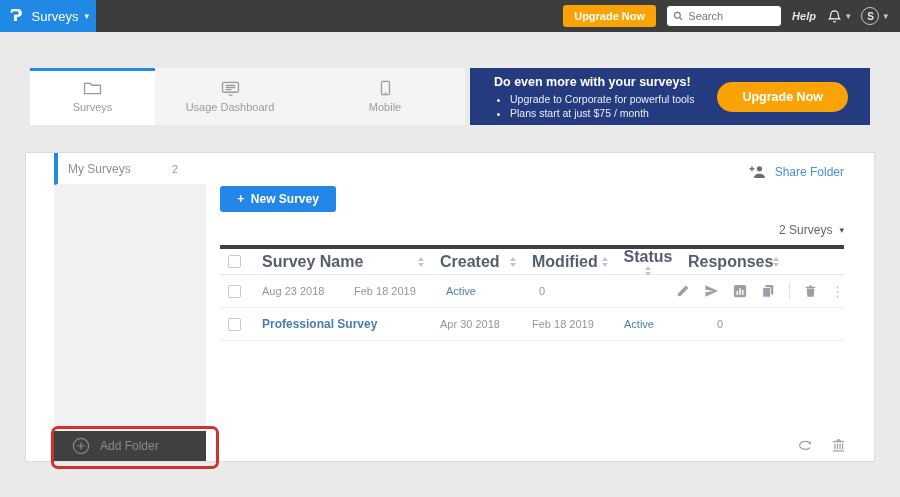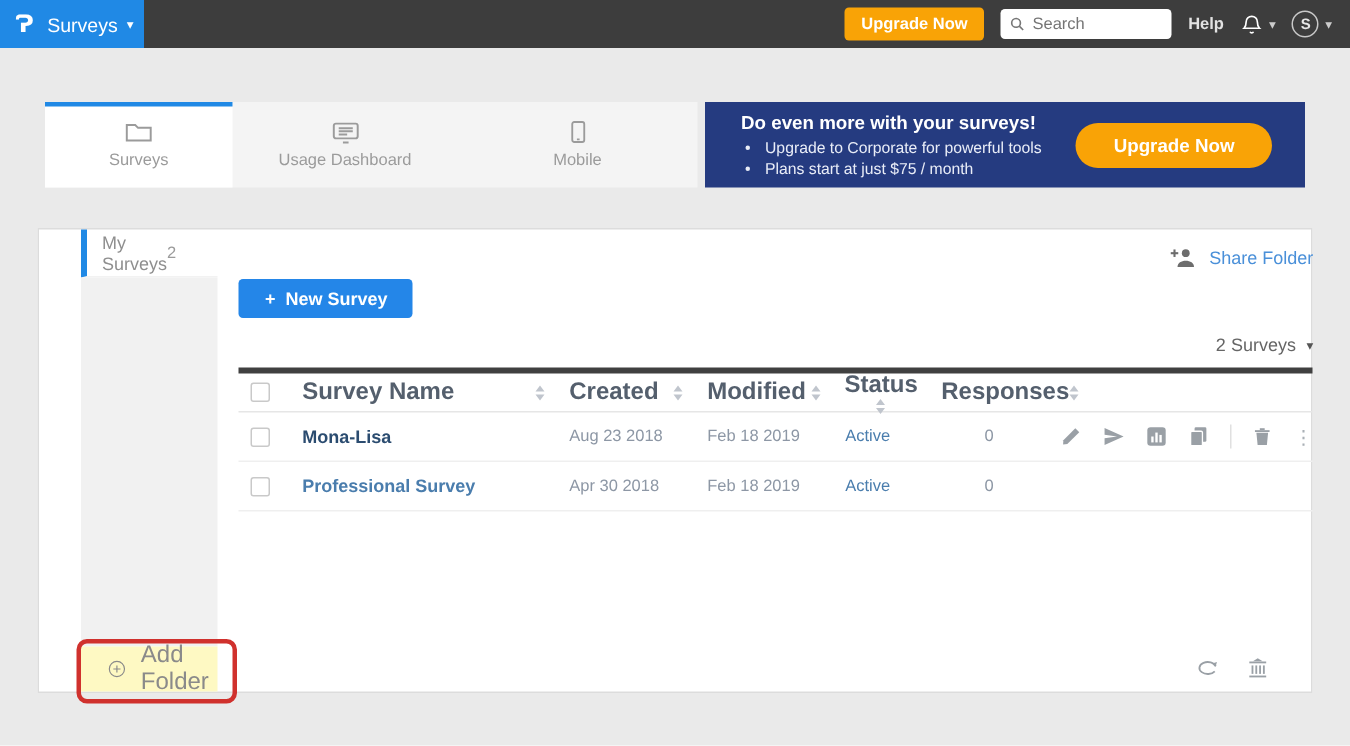"Help" .help-label { font-style: none -> italic }
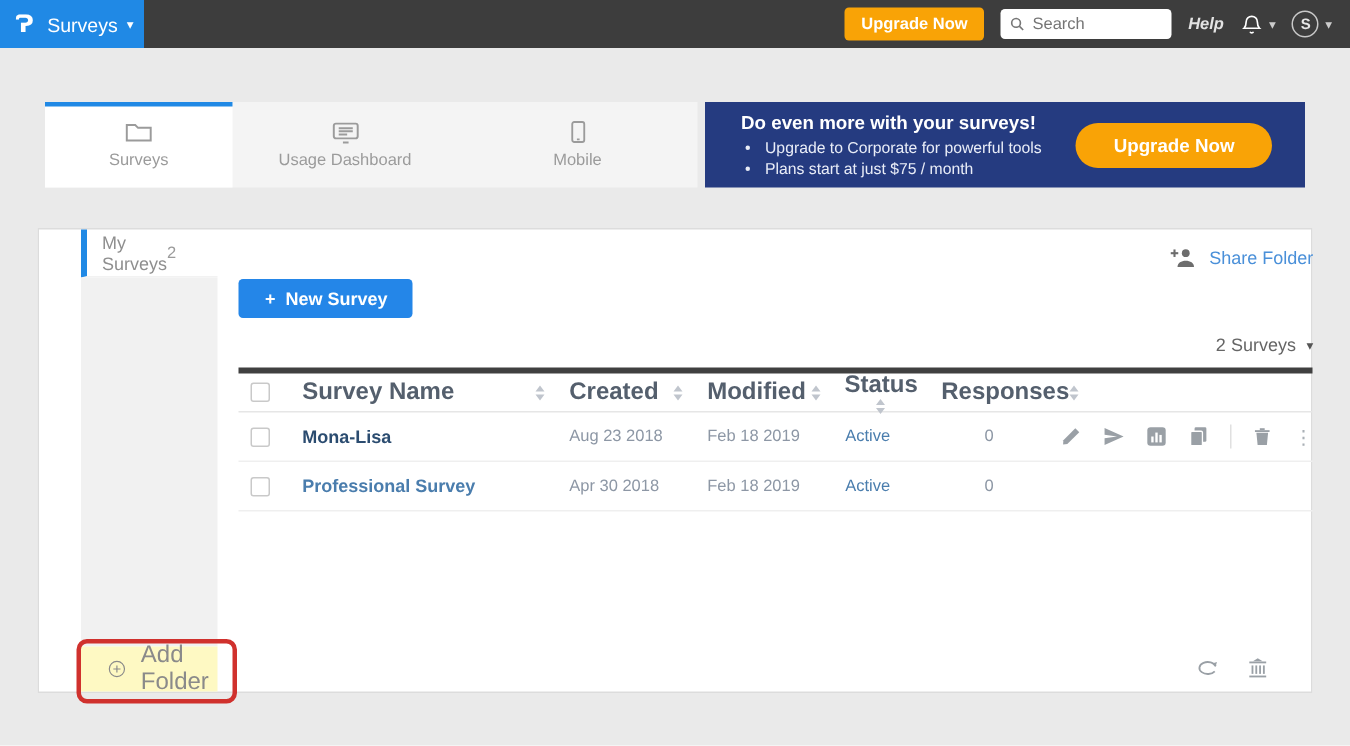"Mona-Lisa" div.col-name { html: <div><span>Mona-Lisa</span></div> -> none }
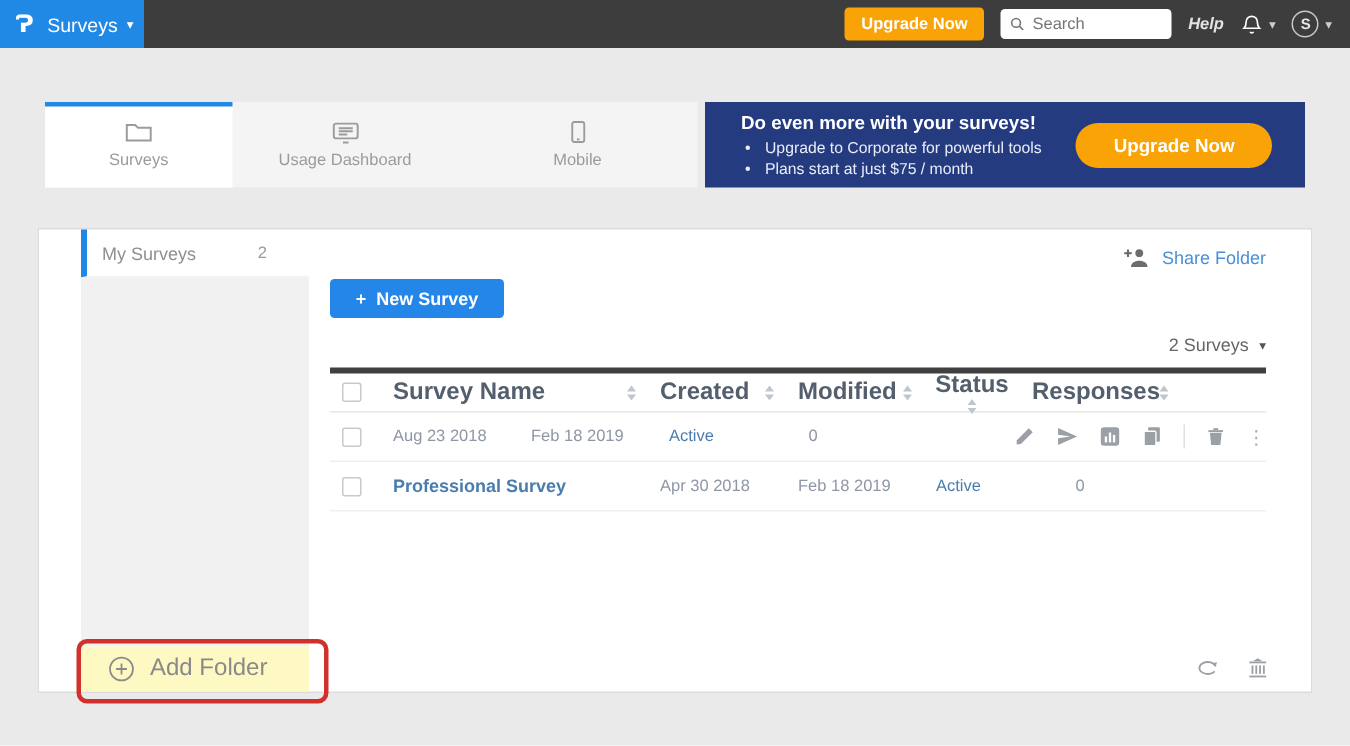"Add Folder" .add-folder { background: #fef9c3 -> #404040; font-size: 16px -> 12px }
